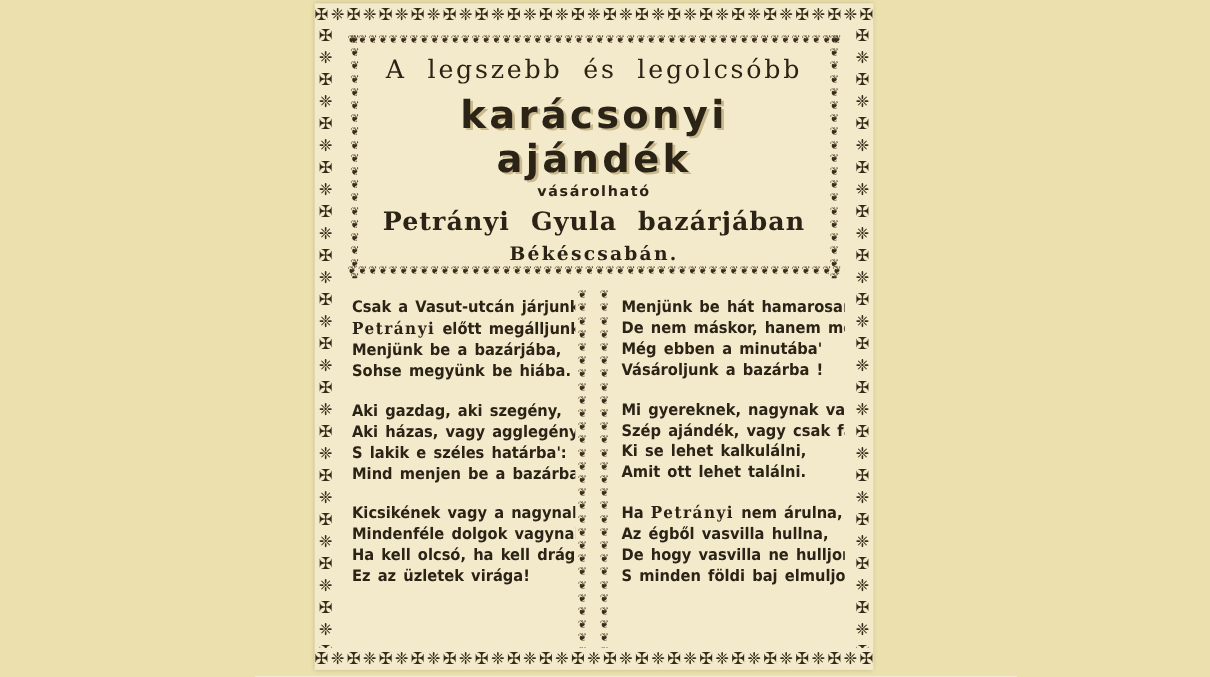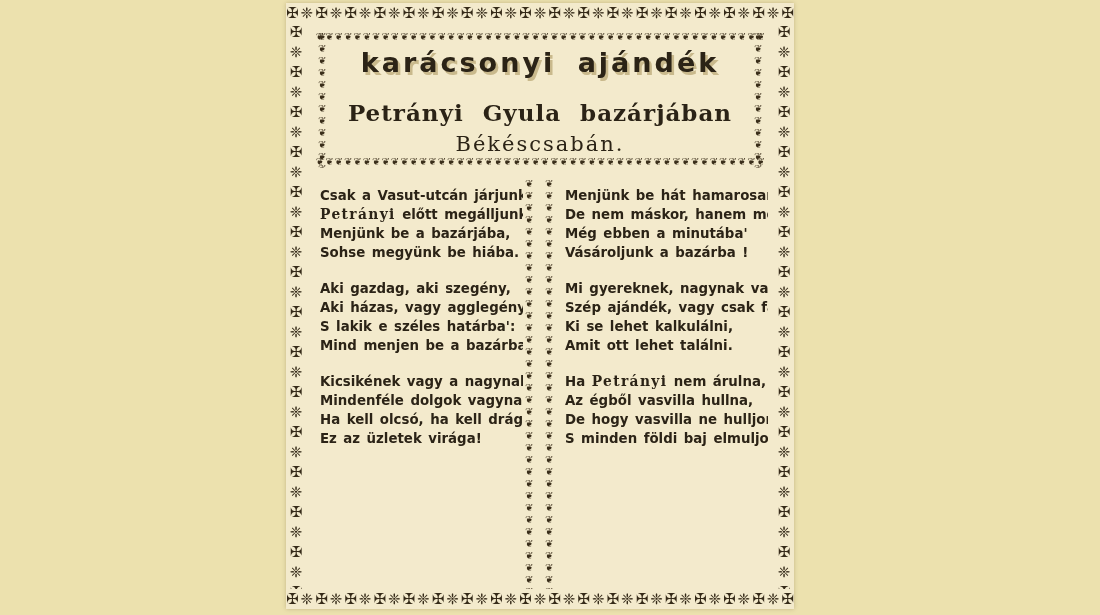"A legszebb és legolcsóbb" div.t1 { html: none -> <div>A legszebb és legolcsóbb</div> }
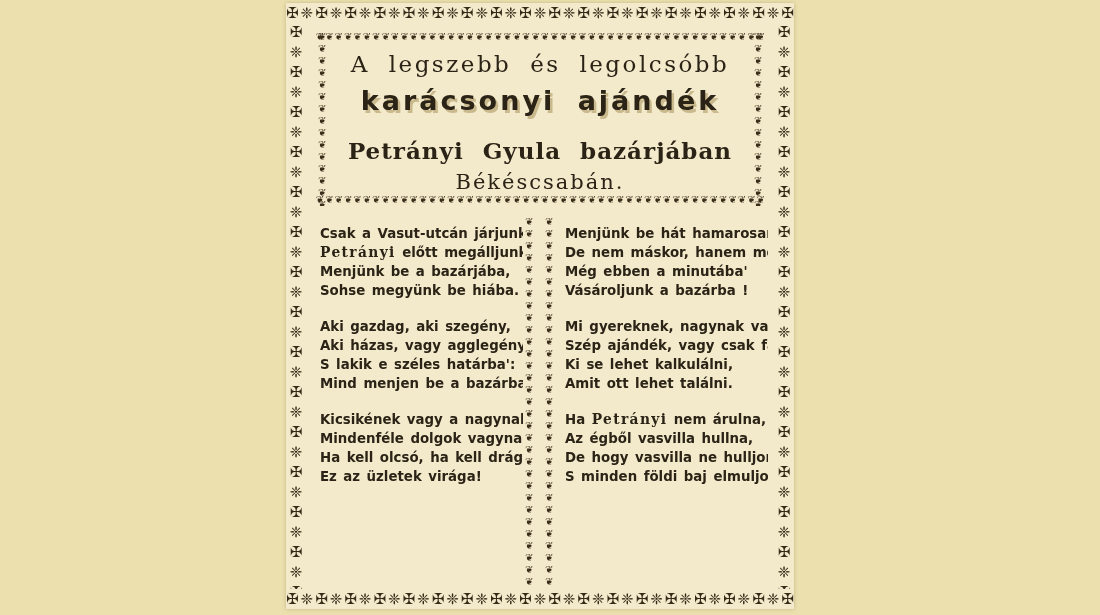"karácsonyi ajándék" .t2 { font-size: 27px -> 35px; margin: 0 0 21px -> 0 0 2px }
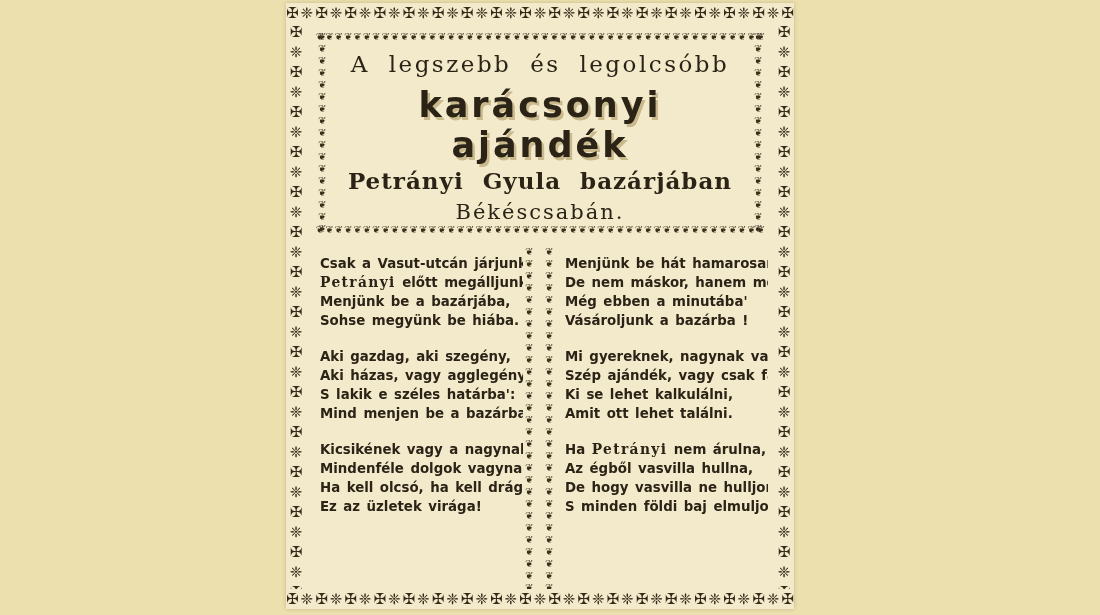"vásárolható" div.t3 { html: none -> <div>vásárolható</div> }
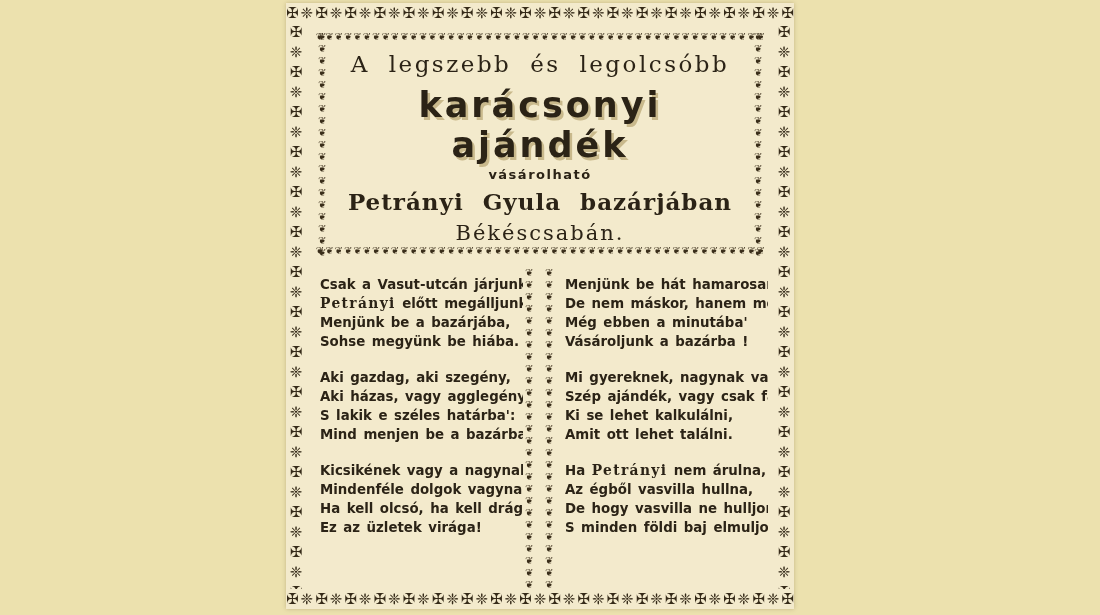"Békéscsabán." .t5 { font-size: 21px -> 17px; font-weight: normal -> bold }
